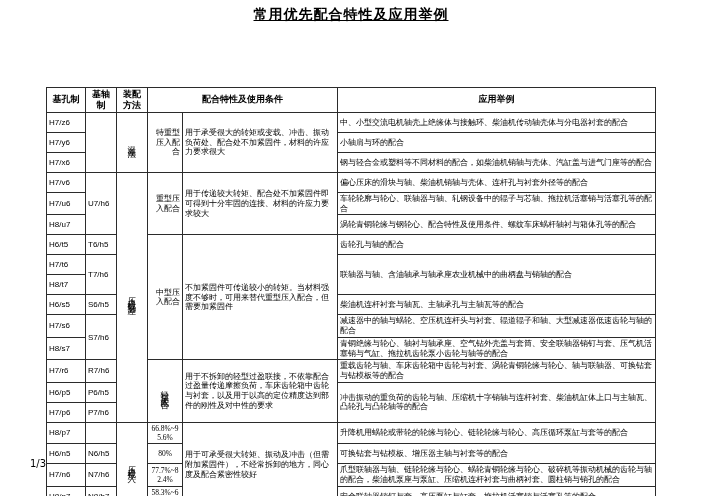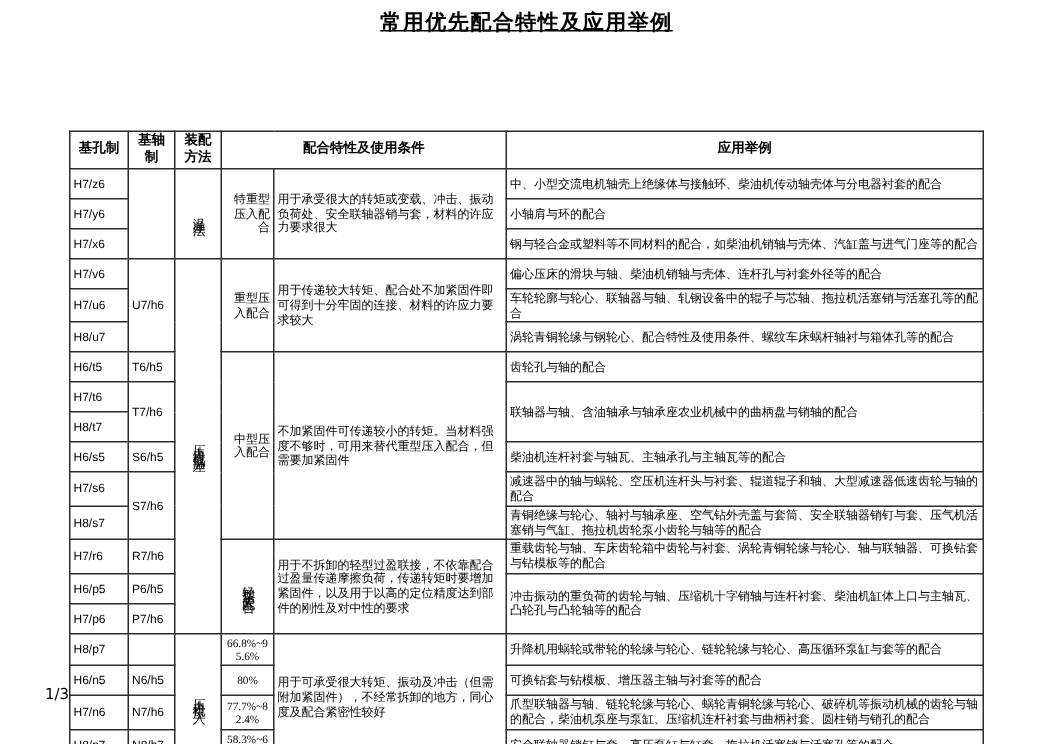"用于承受很大的转矩或变载、冲击、振动负荷处、安全联轴器销与套，材料的许应力要求很" td.desc { text: 安全联轴器销与套 -> 配合处不加紧固件 }
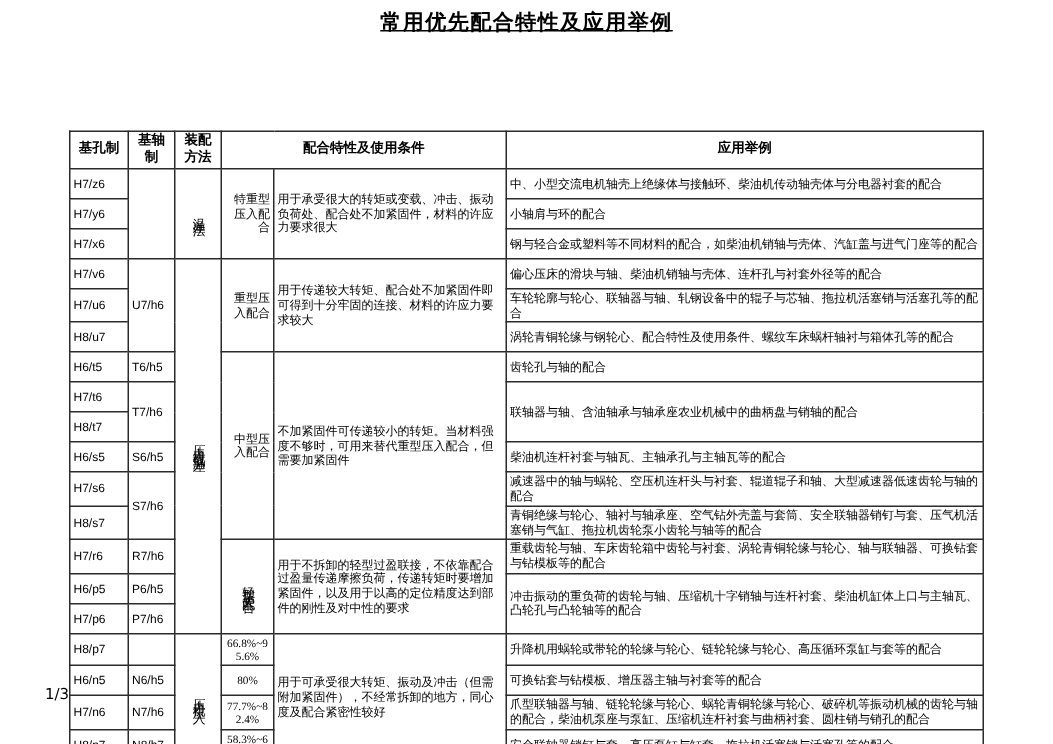"用于不拆卸的轻型过盈联接，不依靠配合过盈量传递摩擦负荷，传递转矩时要增加紧固件，" td.desc { text: 传递转矩时要增加紧固件 -> 车床齿轮箱中齿轮与衬套 }
